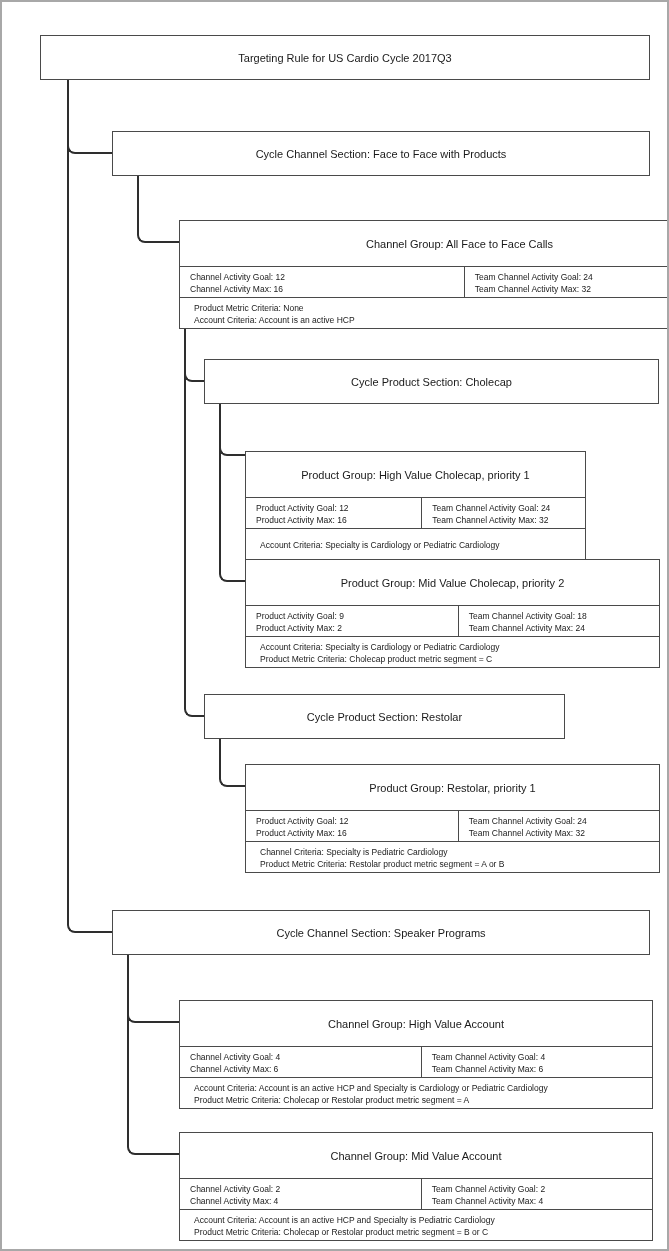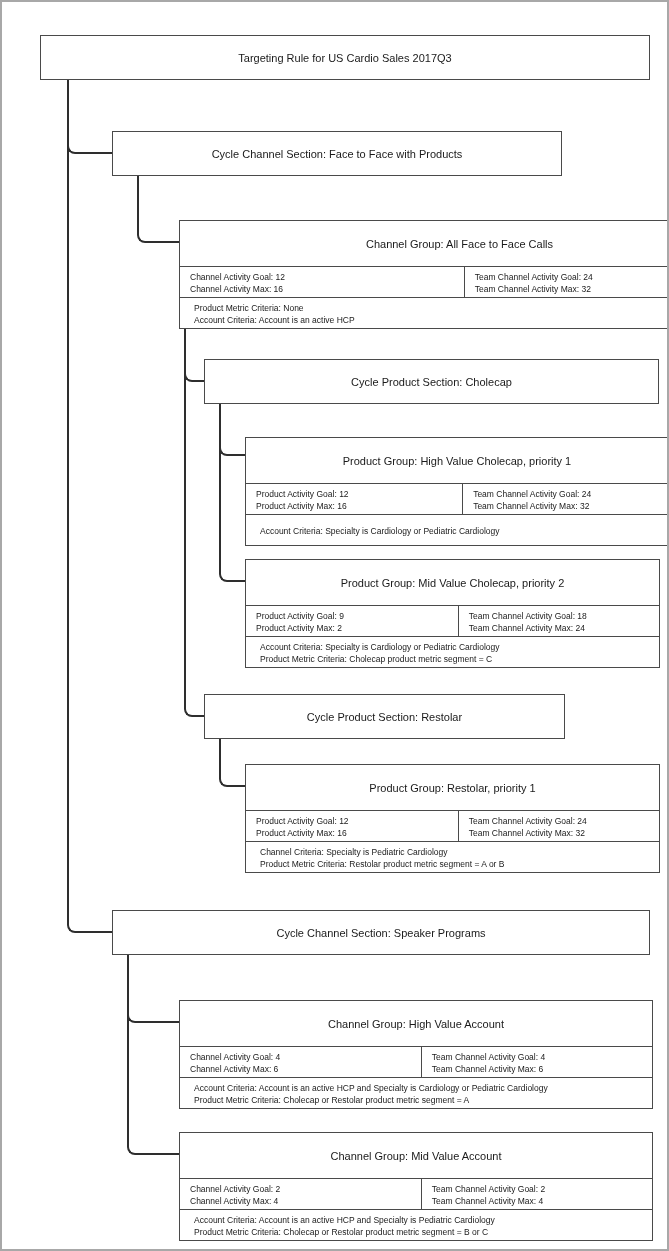"Targeting Rule for US Cardio" span { text: Sales -> Cycle }
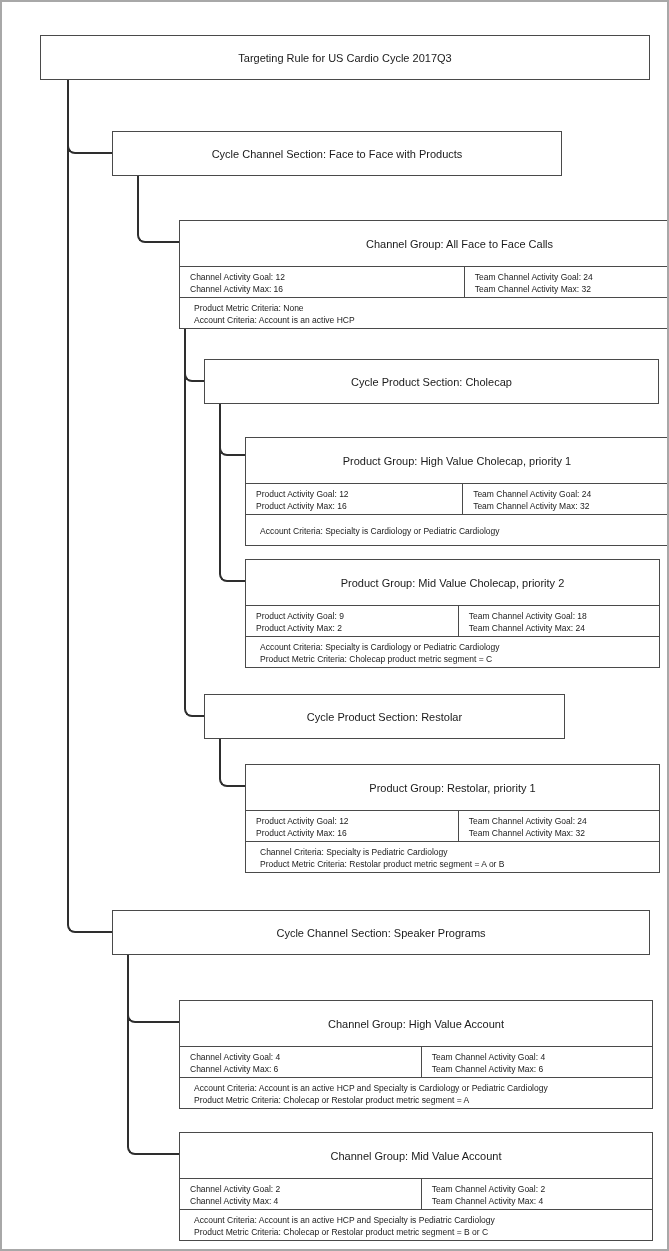"Cycle Channel Section: Face to" div.node { width: 450px -> 538px }
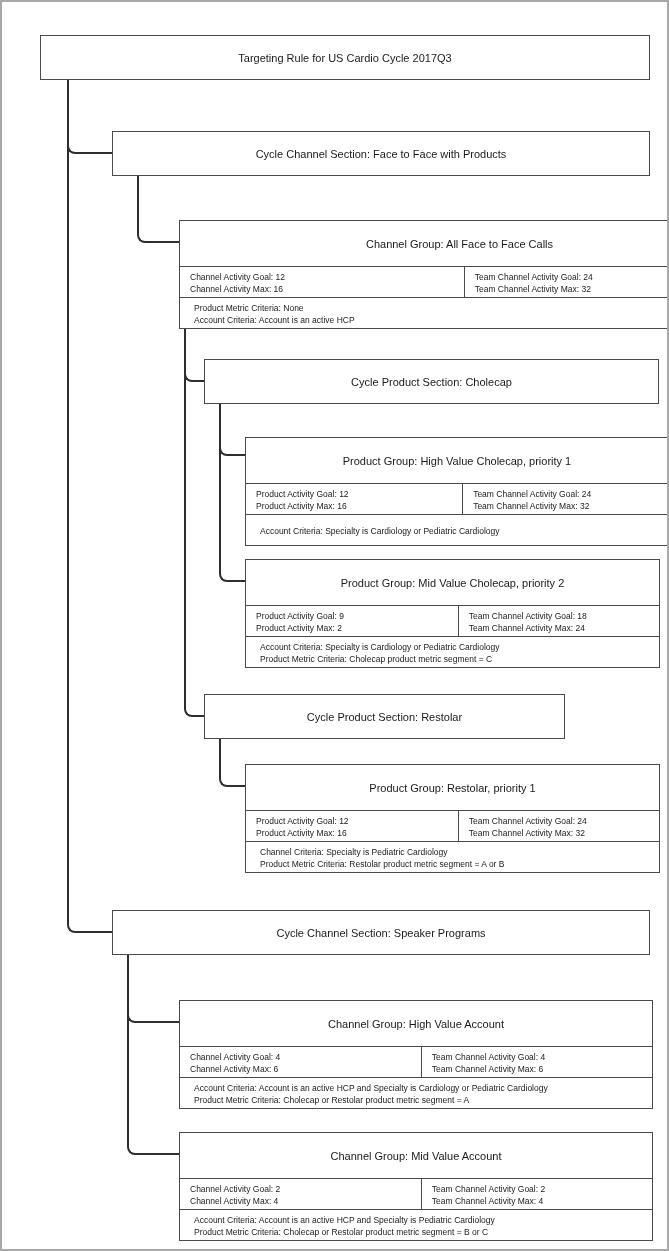"Product Group: High Value Cholecap," div.node { top: 435px -> 449px; width: 424px -> 341px }
